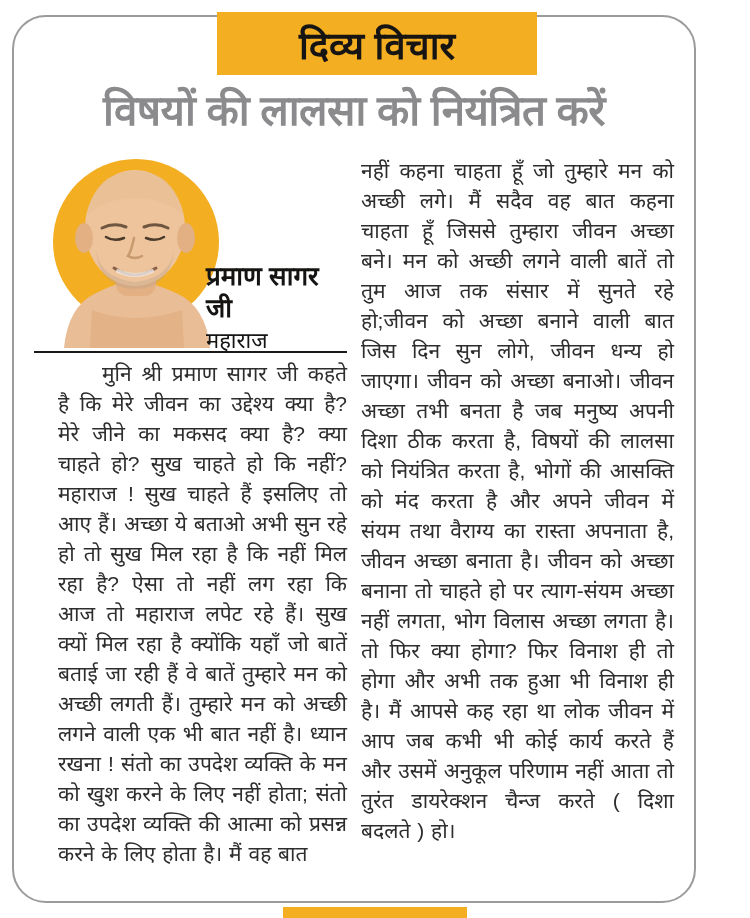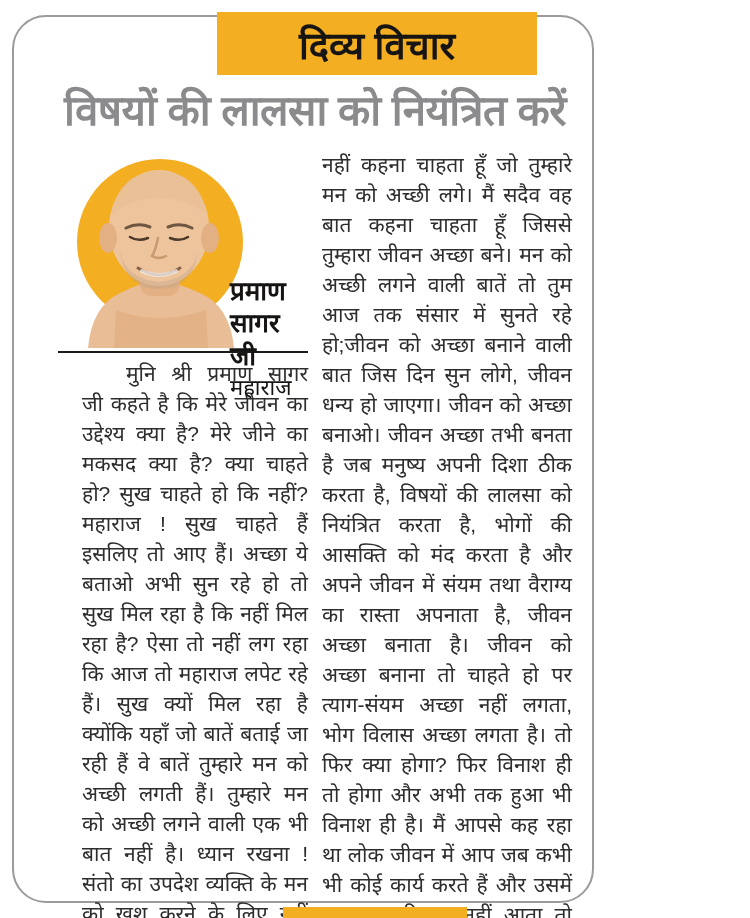"दिव्य विचार" .card { padding-left: 24px -> none; width: 582px -> 684px }
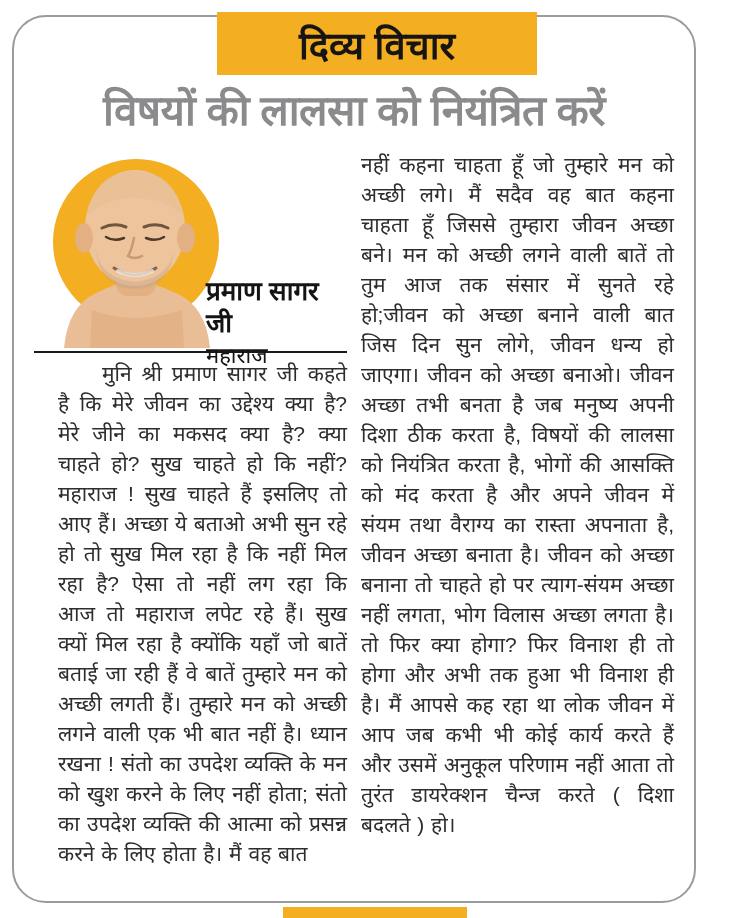"नहीं कहना चाहता हूँ जो" .col.right .body-text { margin-top: 0 -> 6px }
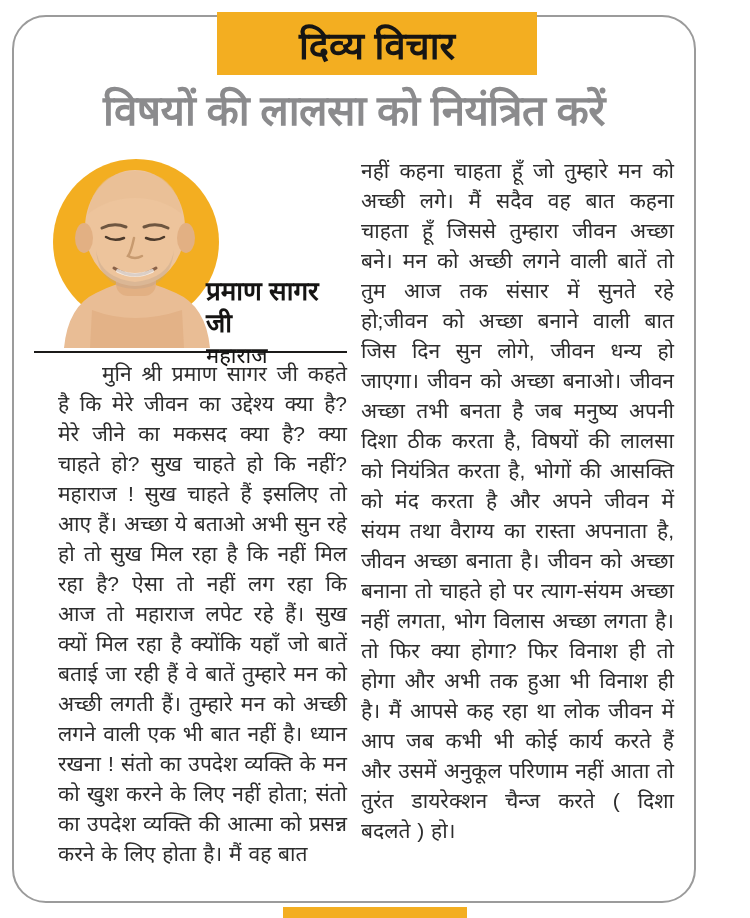"प्रमाण सागर जी" .caption .cap-name { margin-top: 17px -> 2px }
